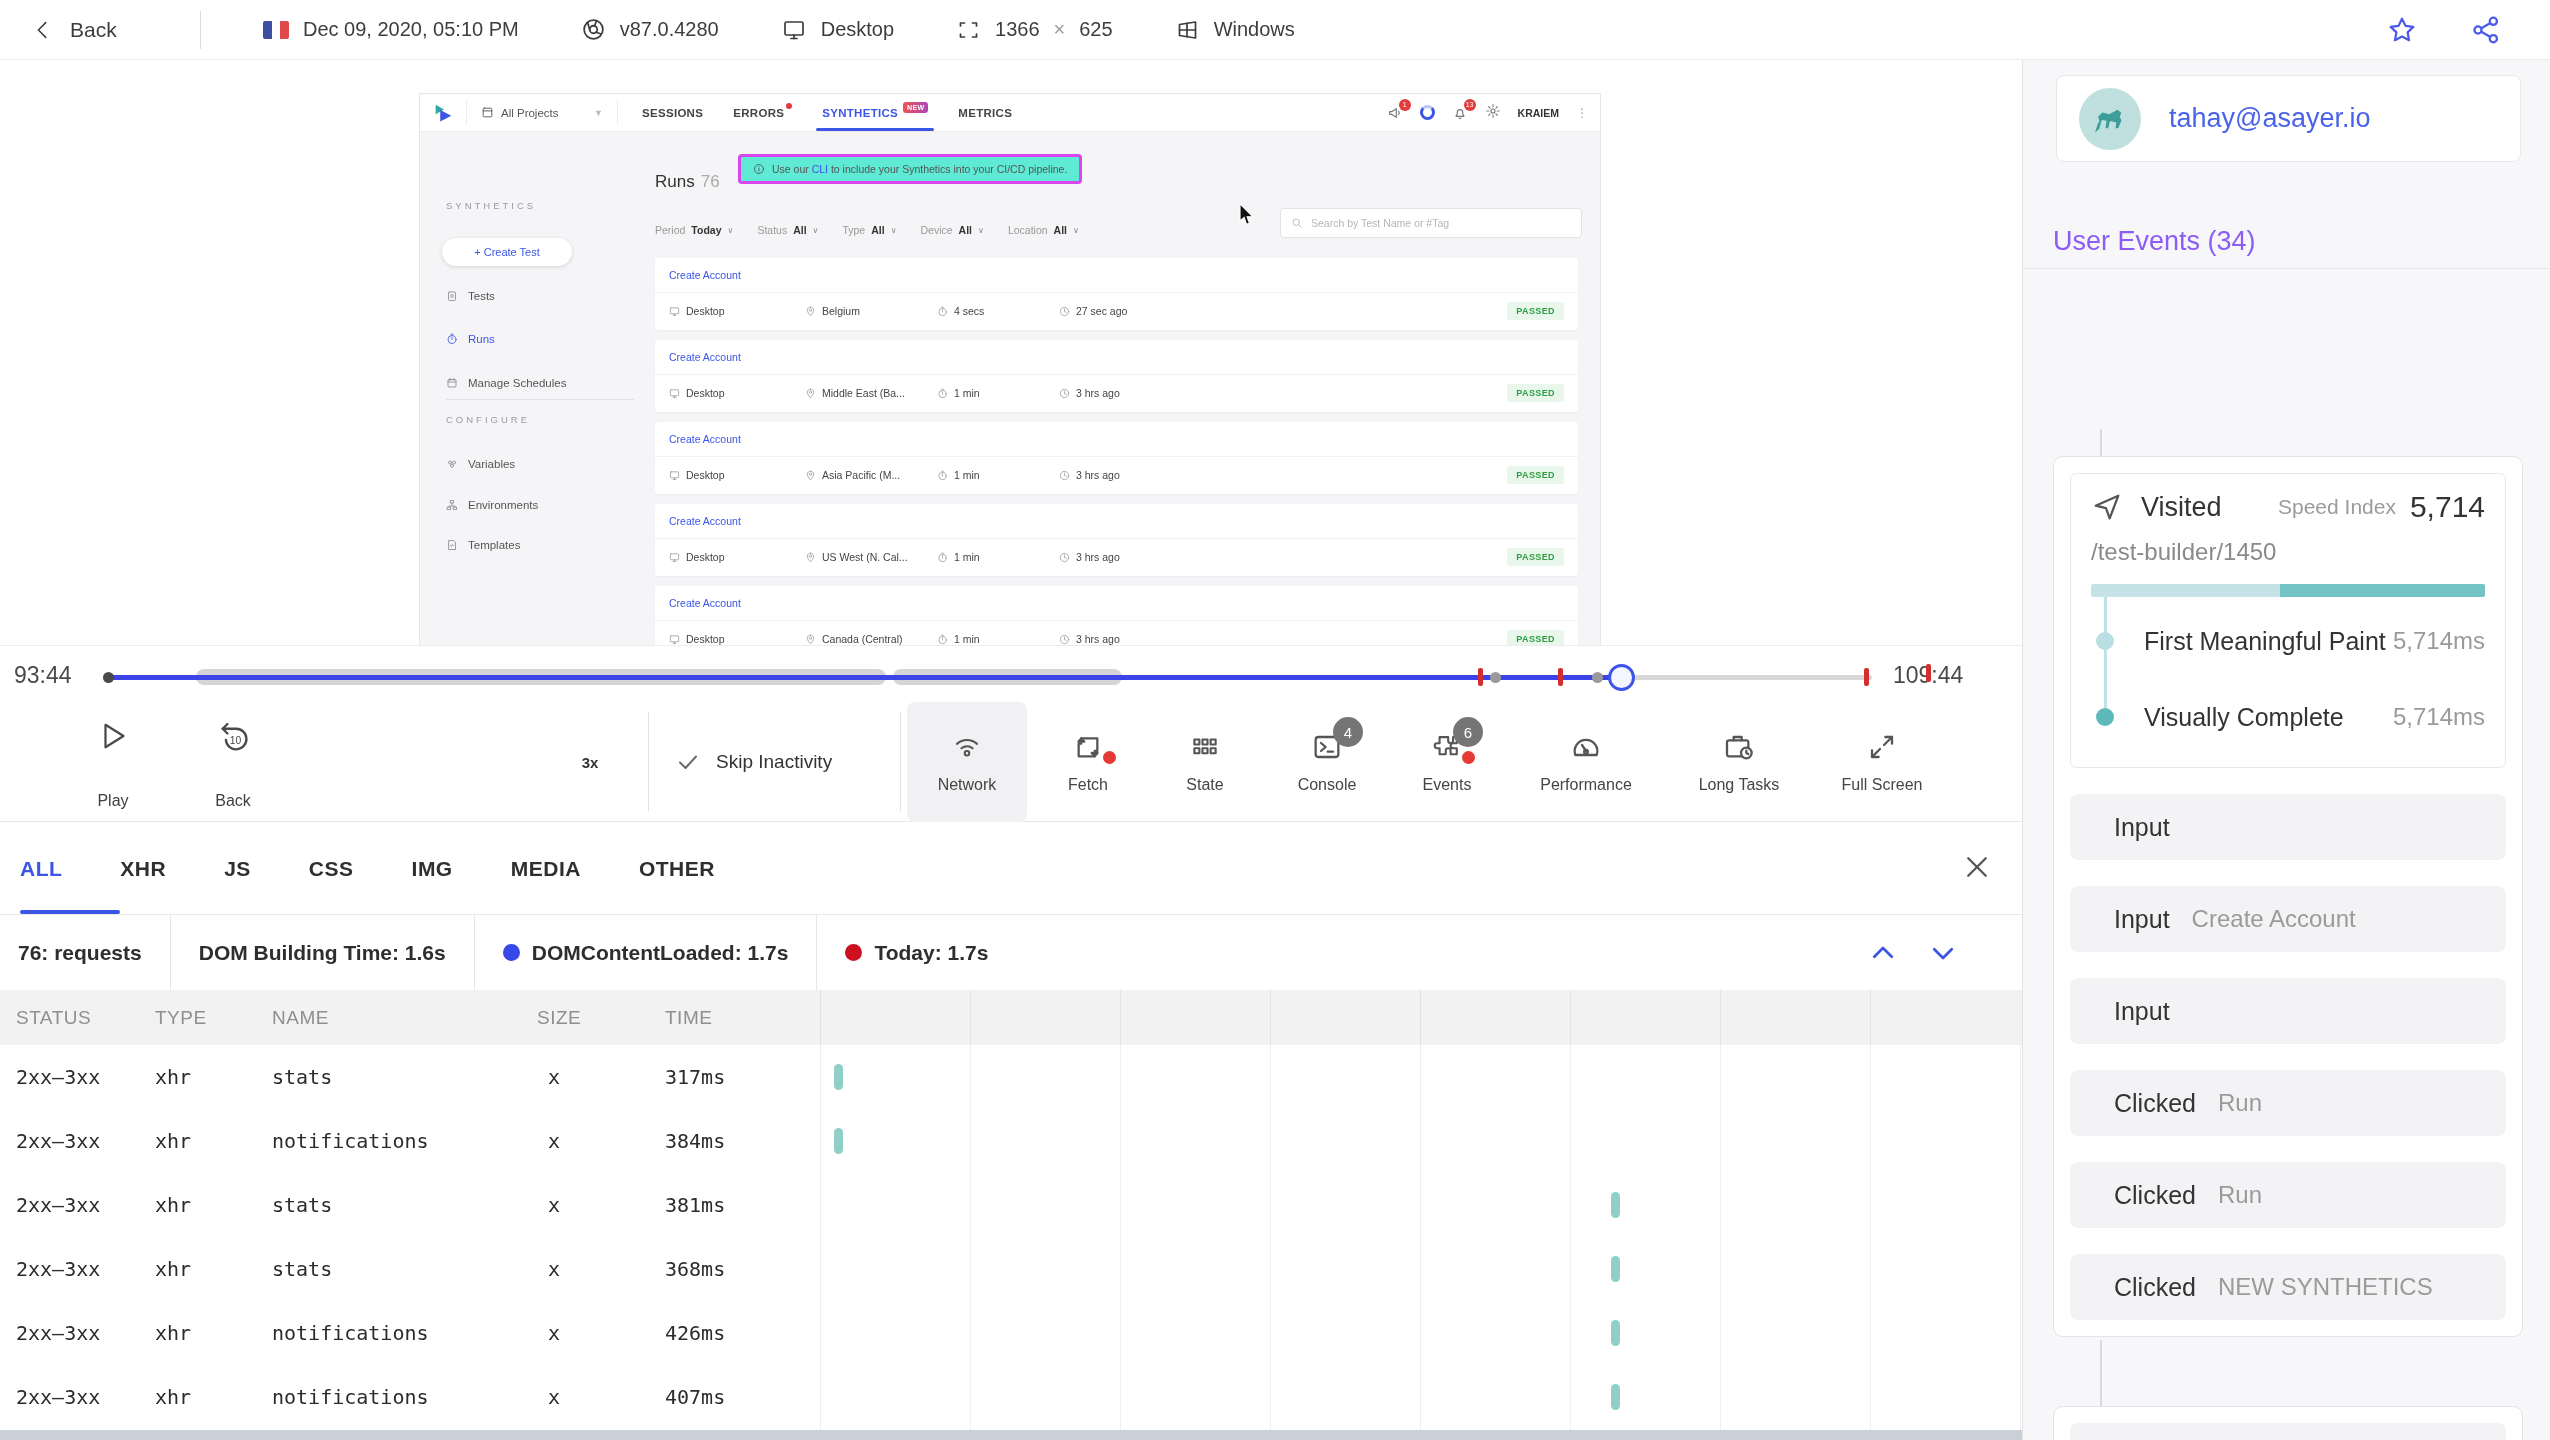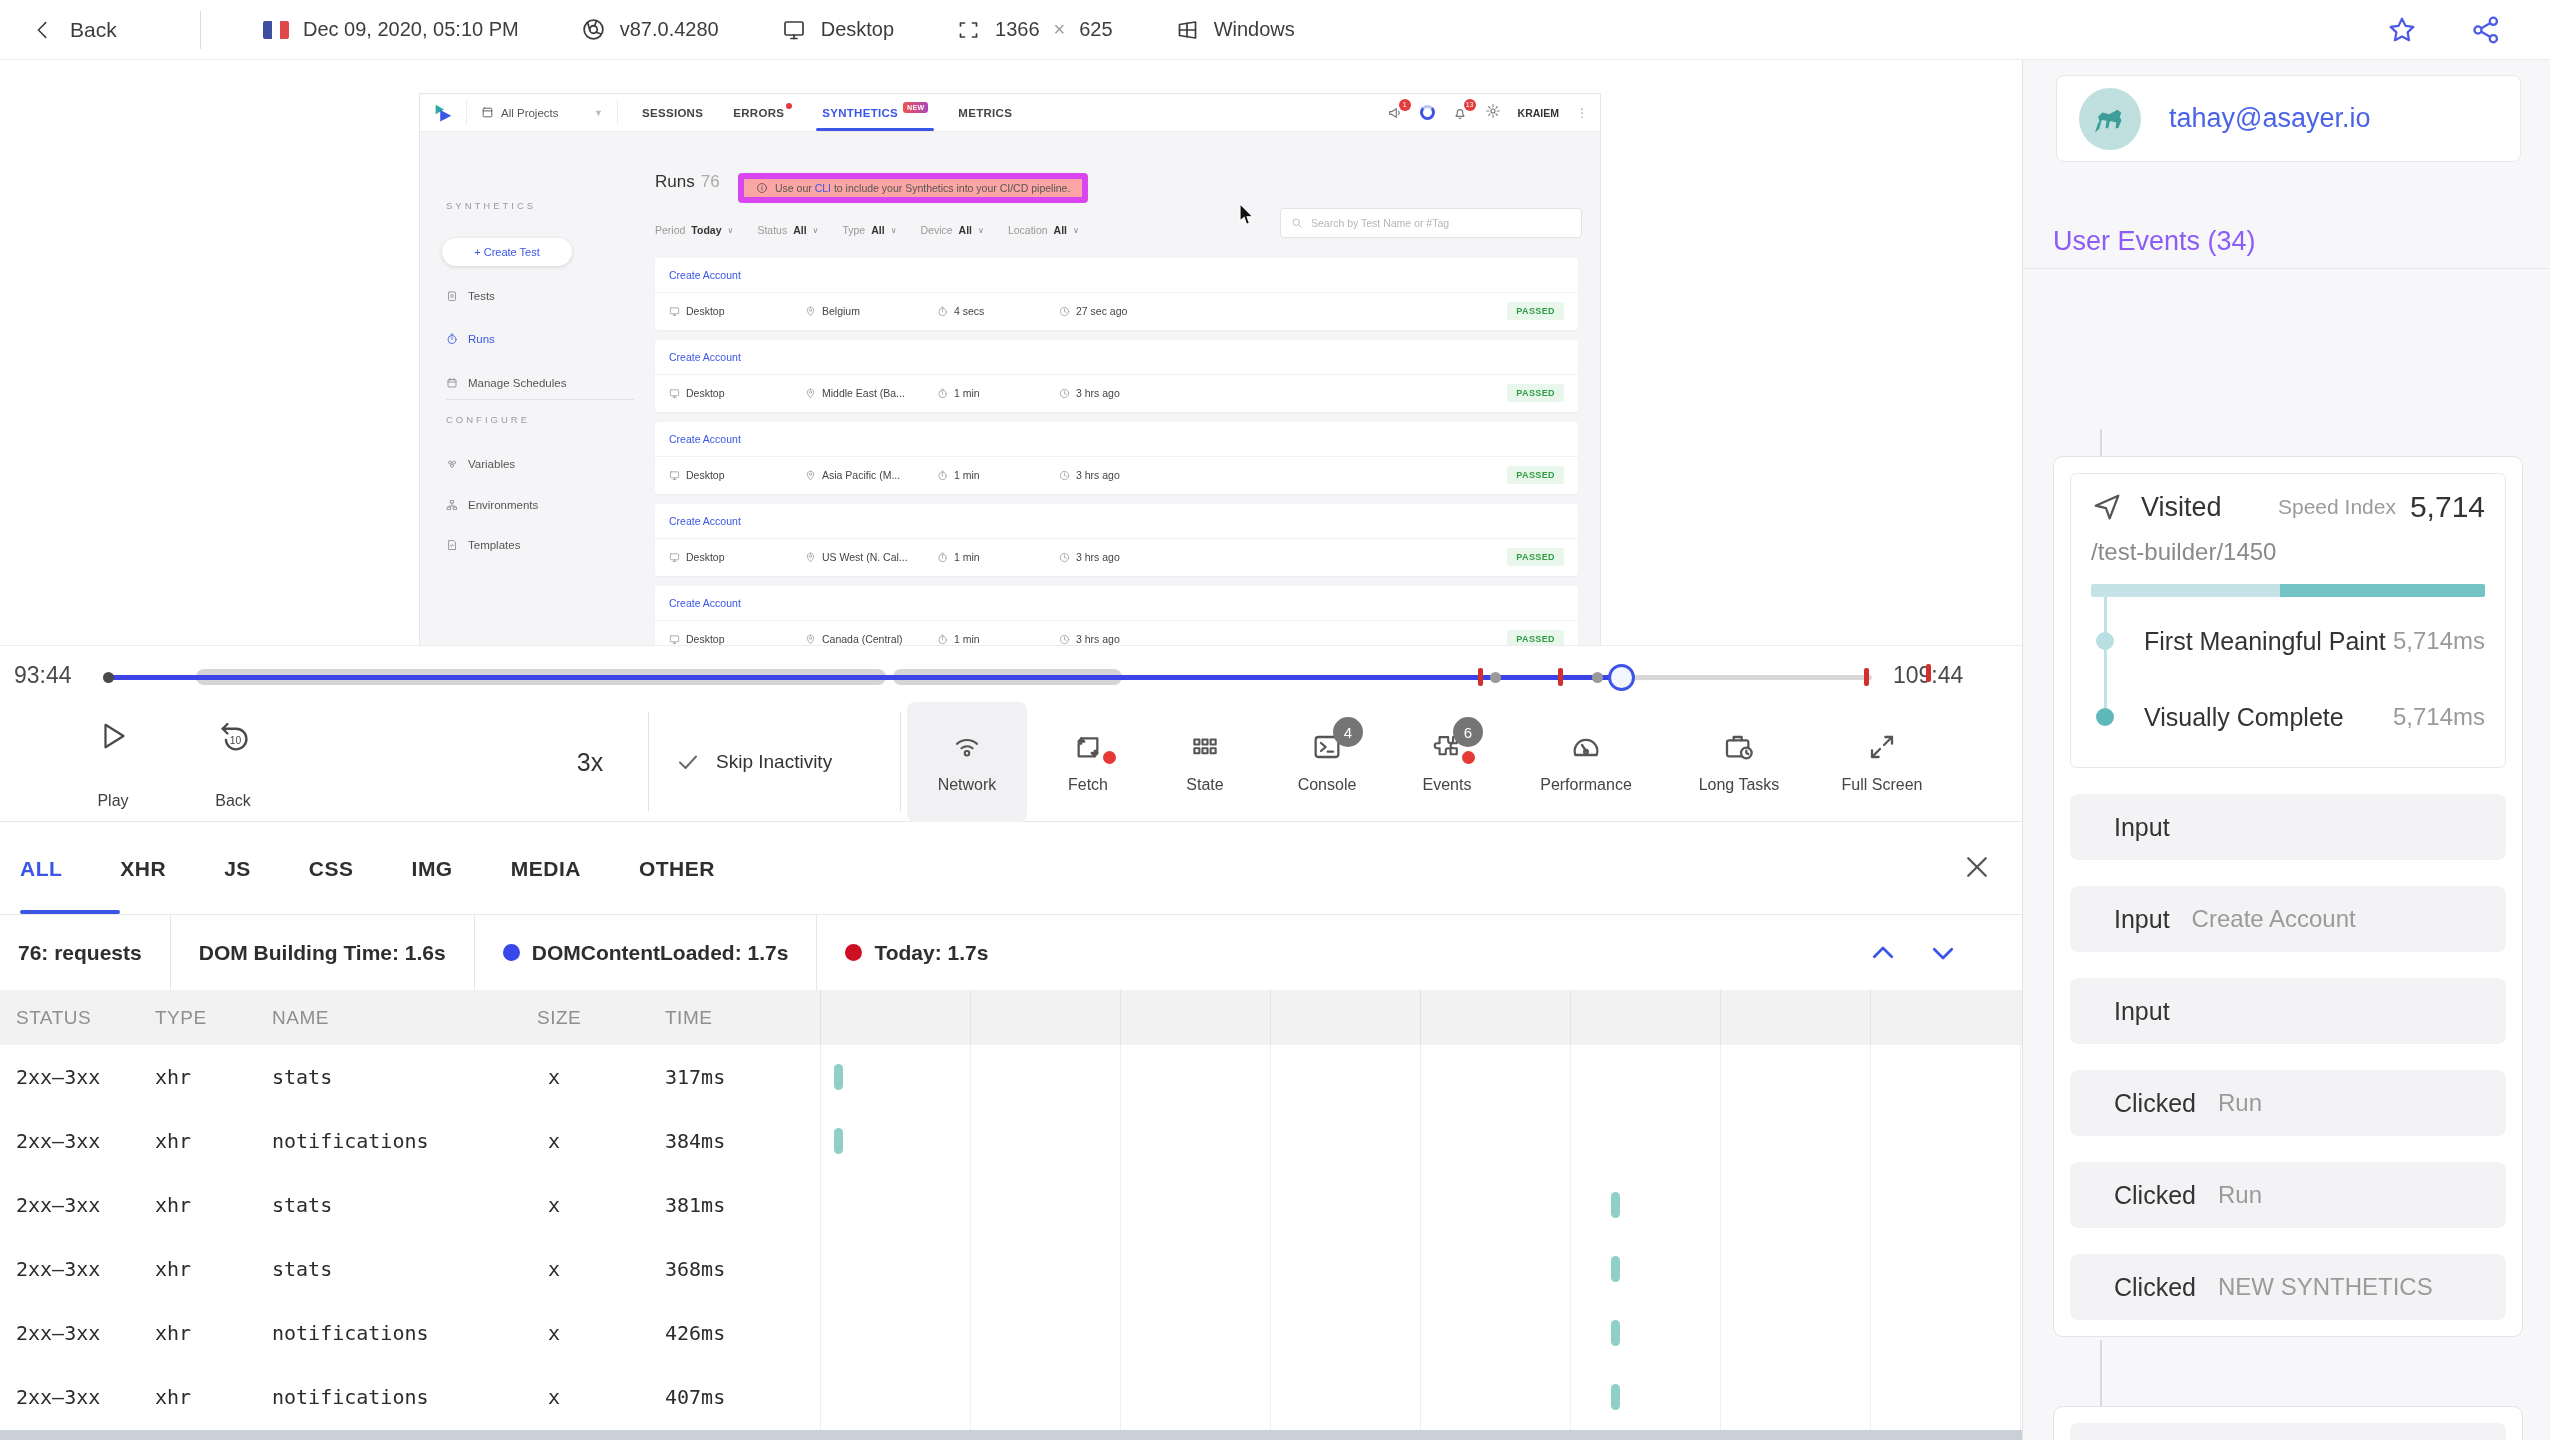"Use our CLI to include" .a-banner { background: #fca5a5 -> #5eead4; border: 6px solid #d946ef -> 3px solid #d946ef; top: 41px -> 22px }
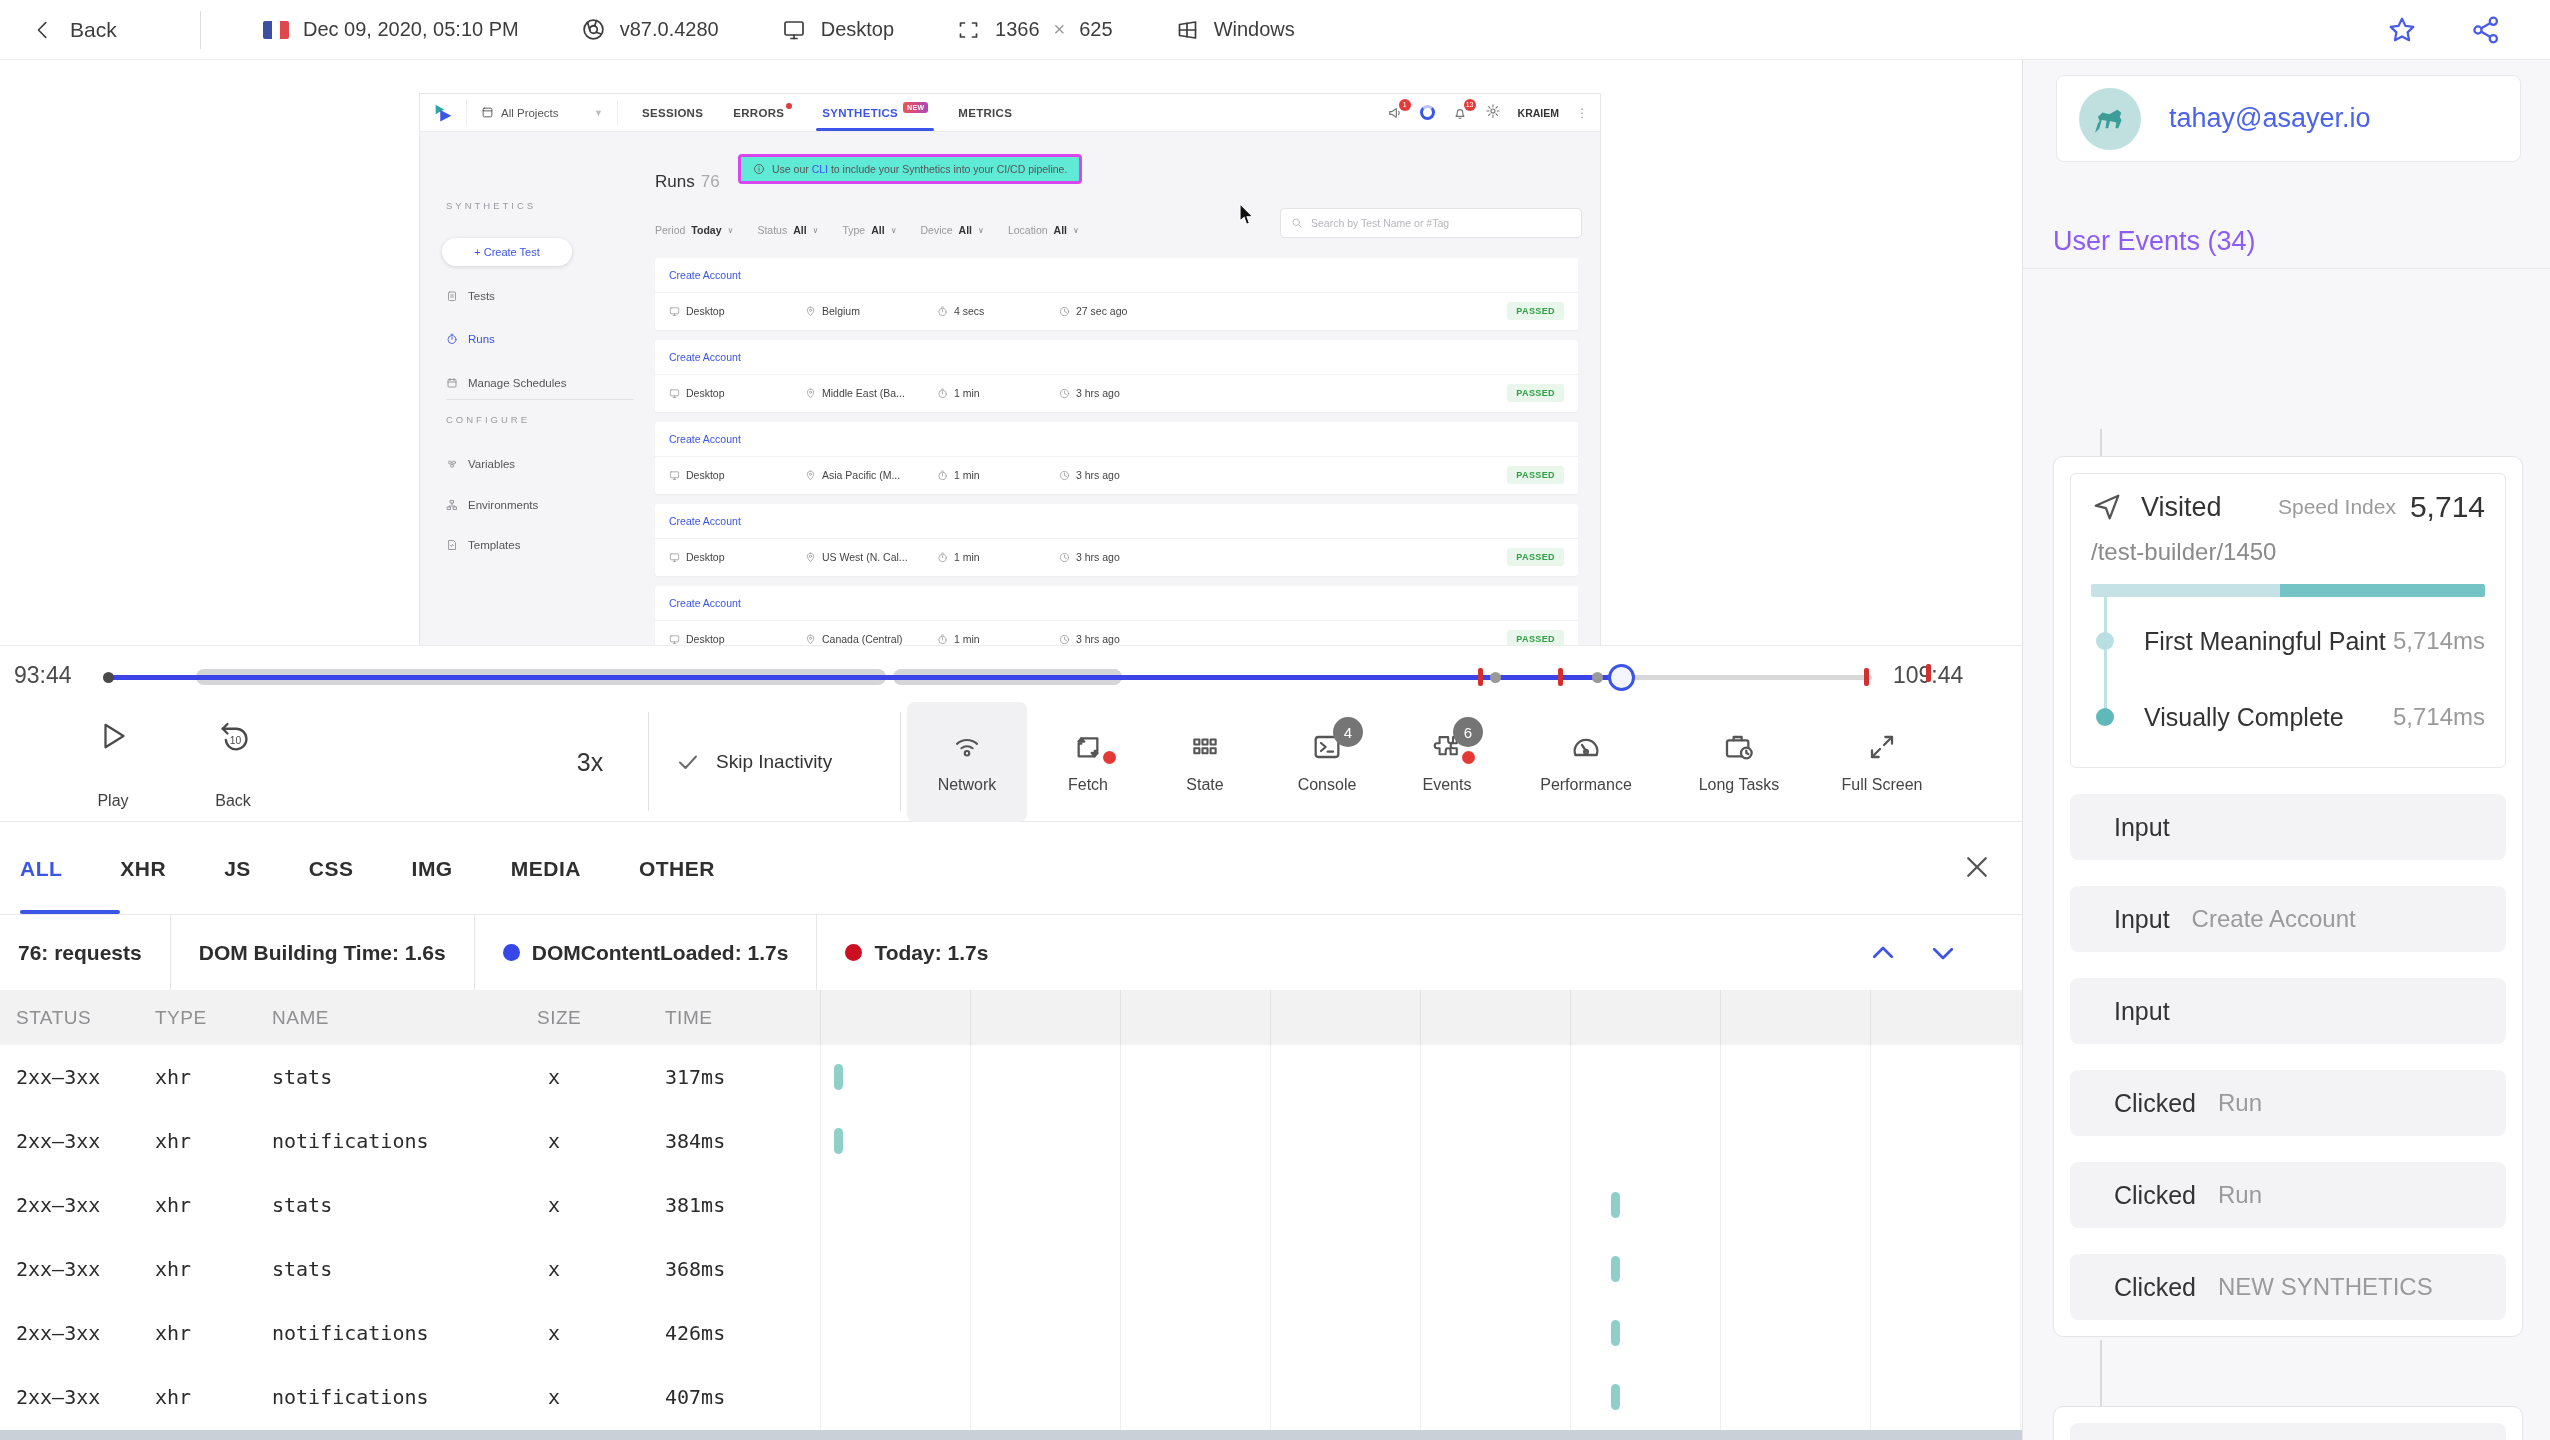"3x" .c-speed { font-size: 25px -> 15px; font-weight: none -> bold }
